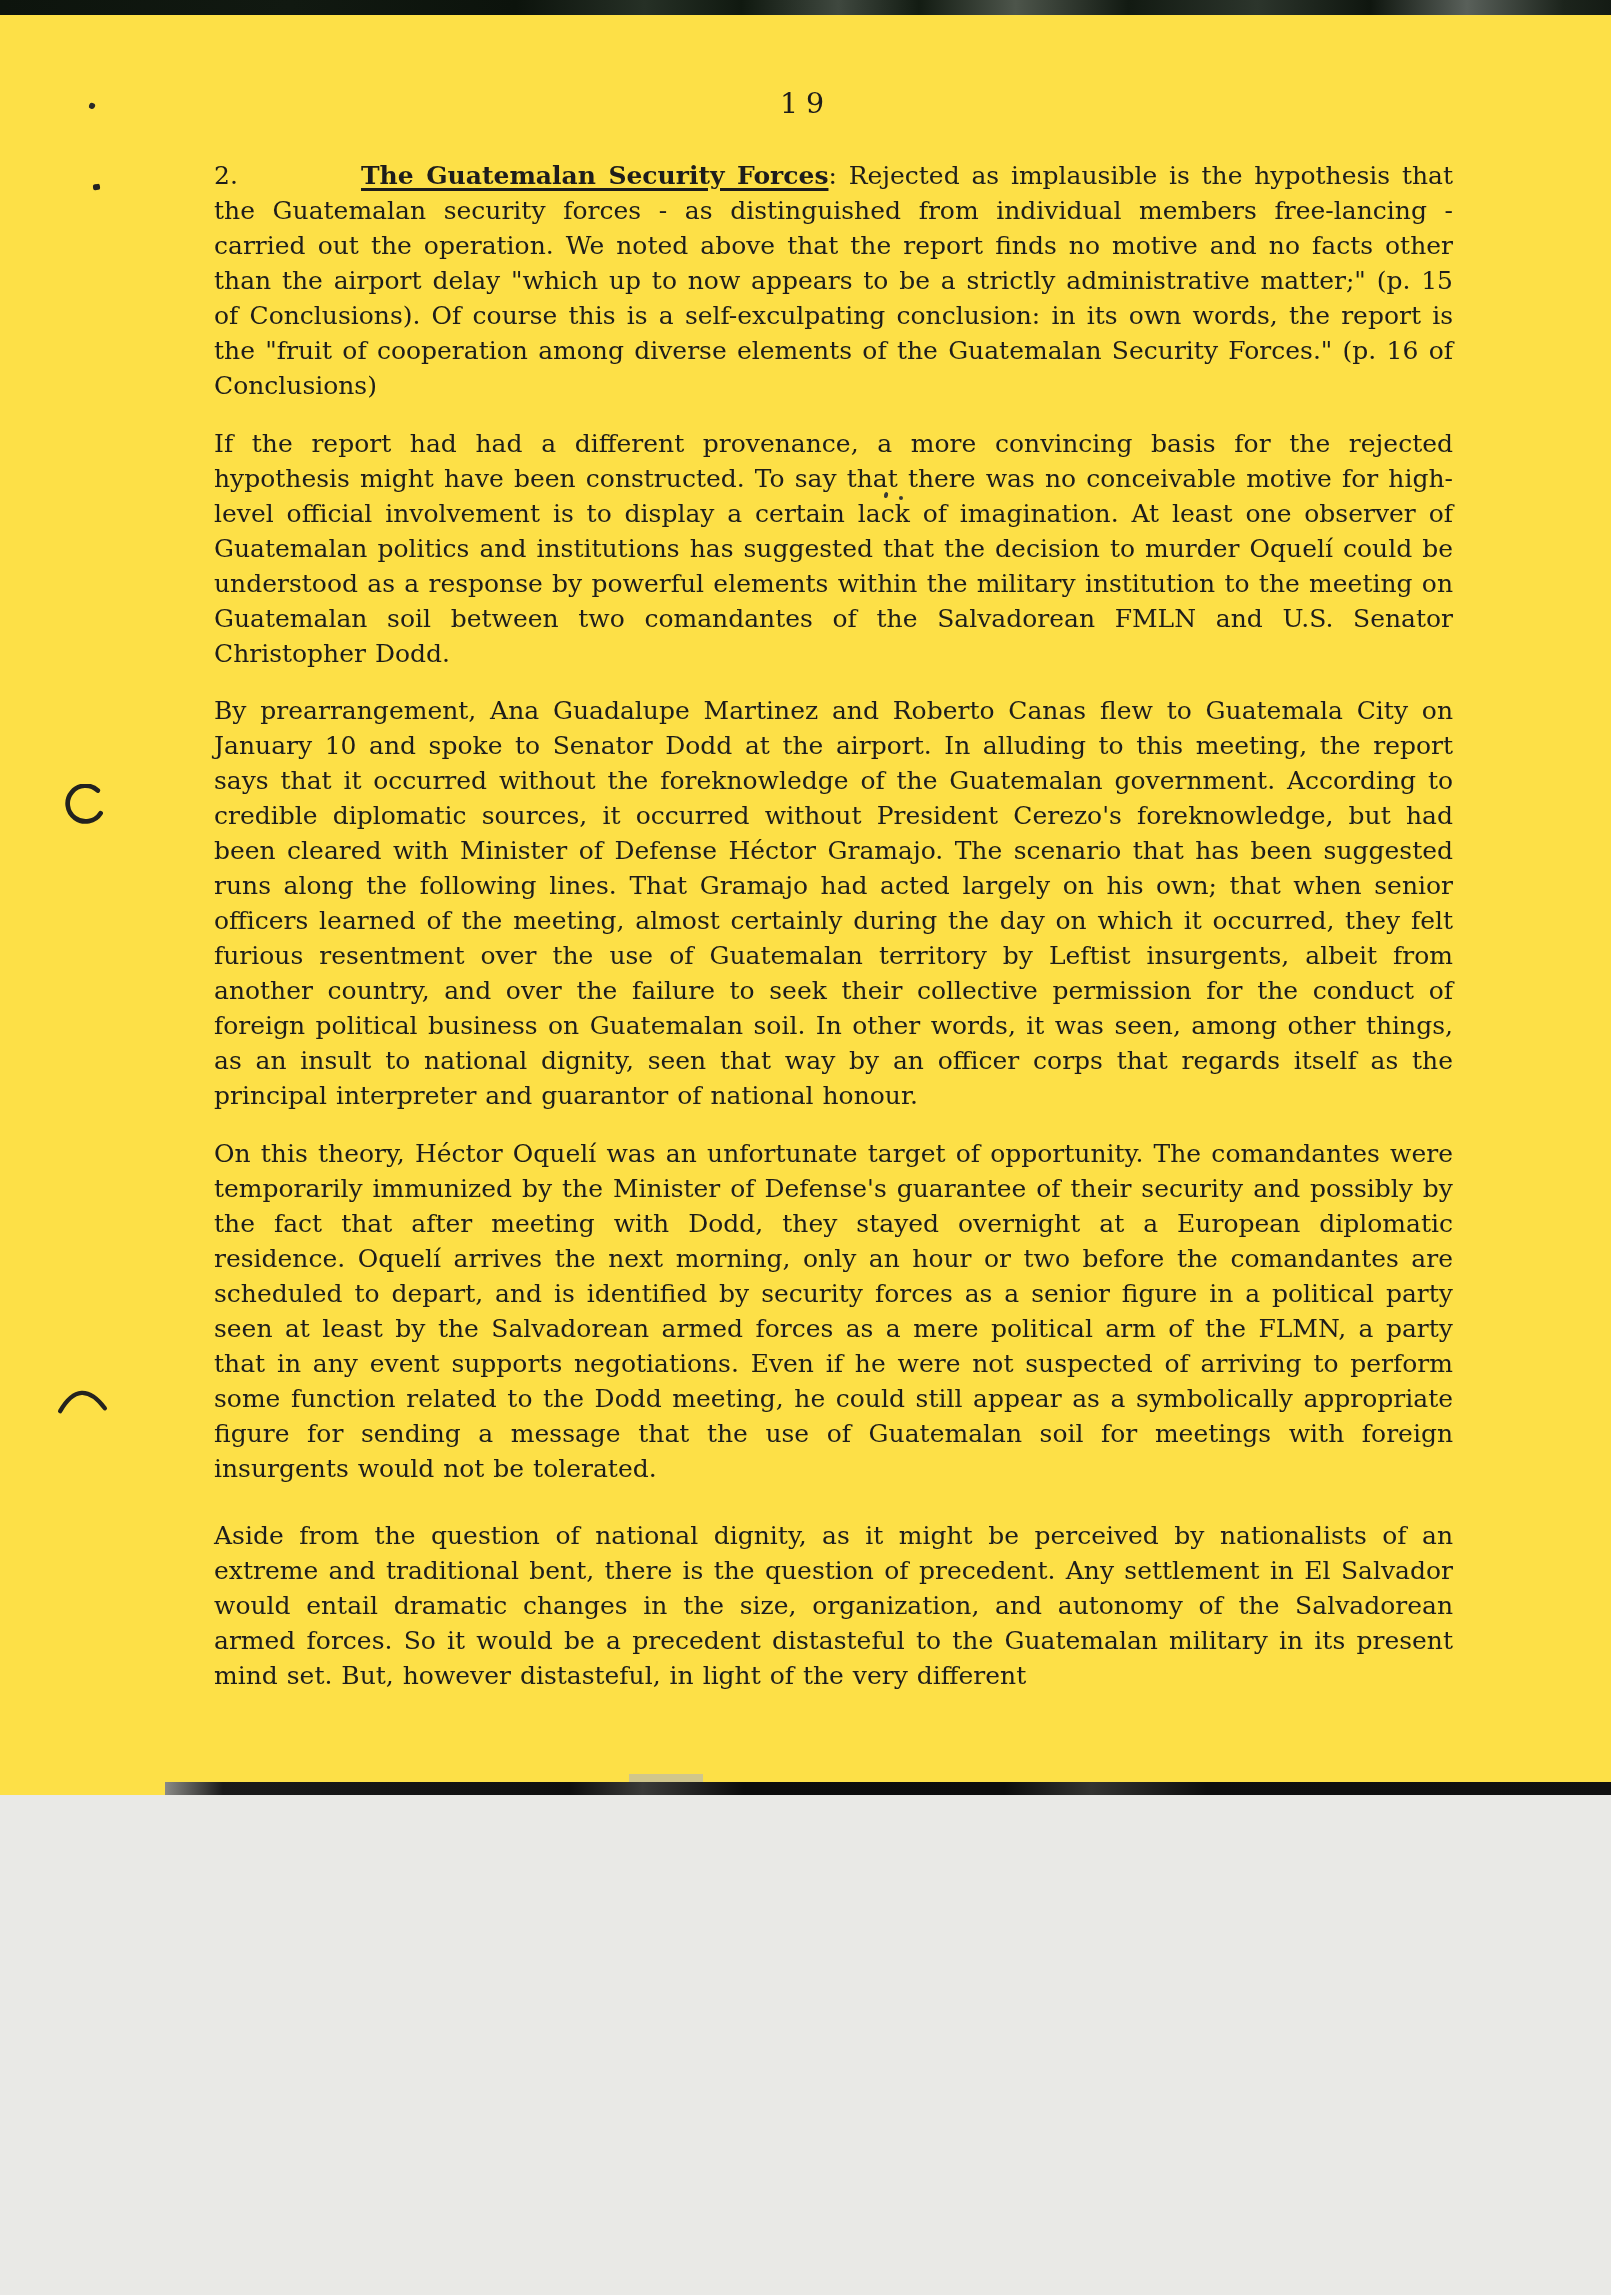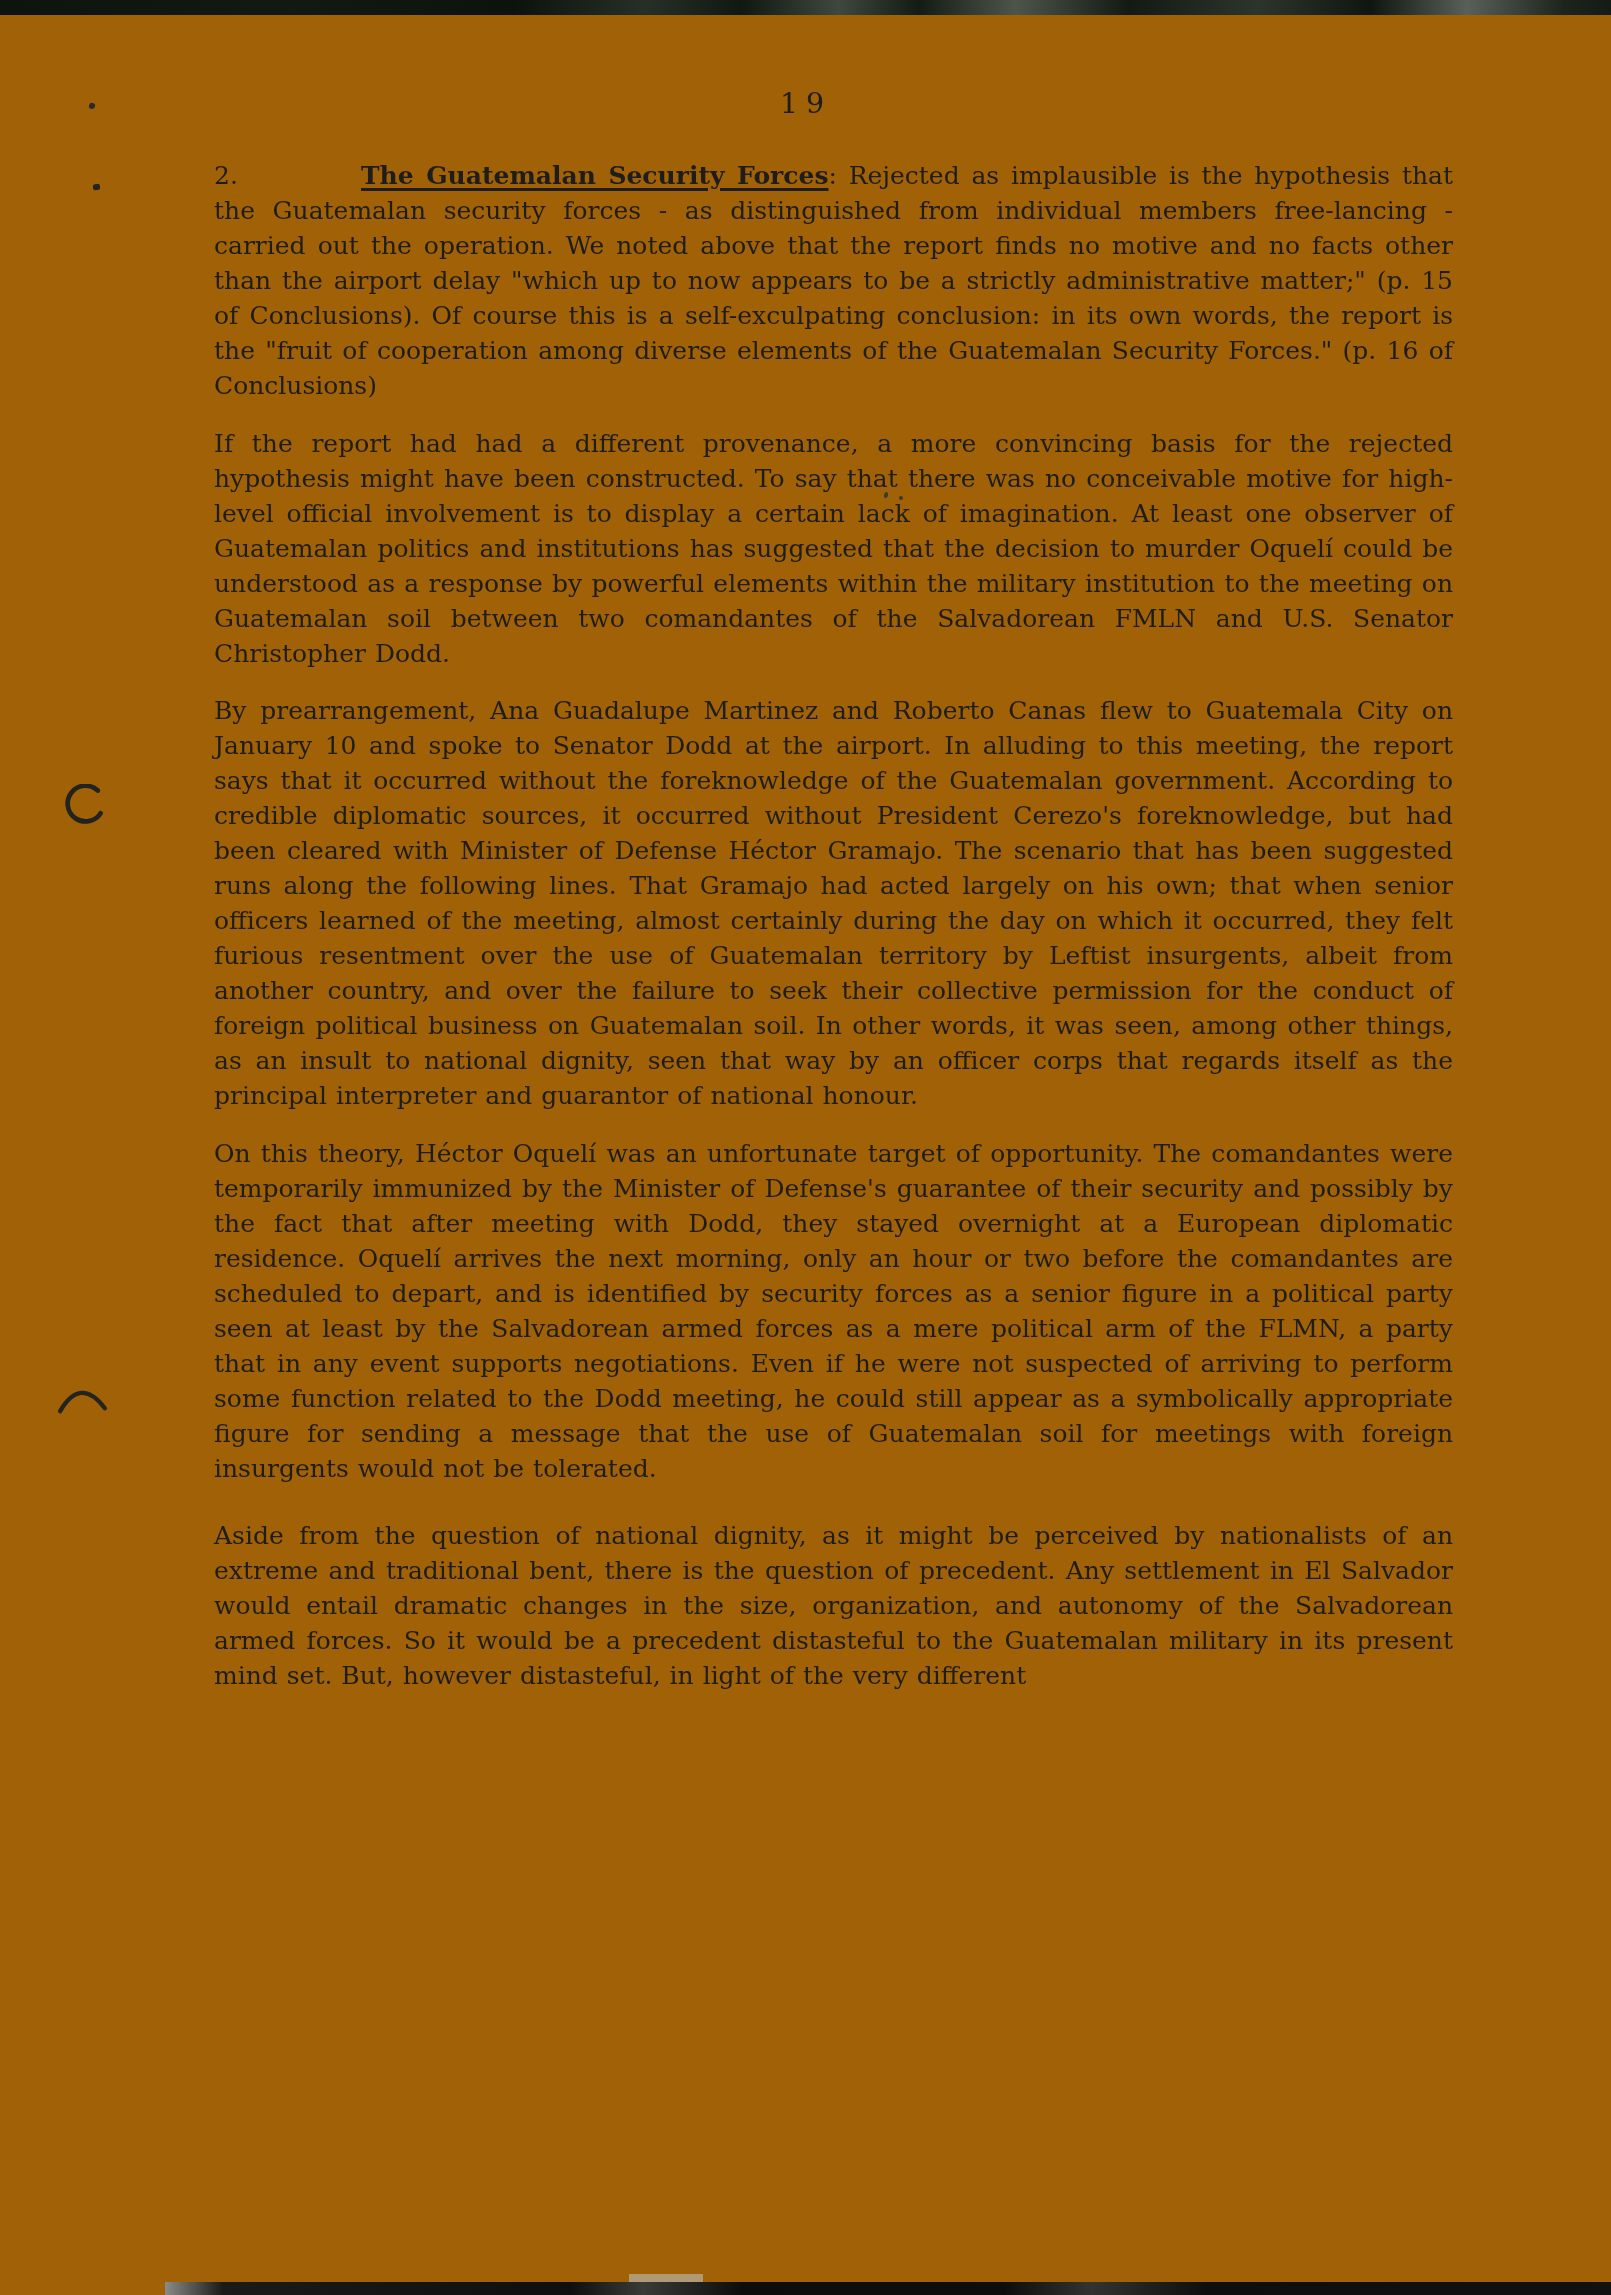"19" .page { background: #a16207 -> #fde047; height: 2295px -> 1795px }
